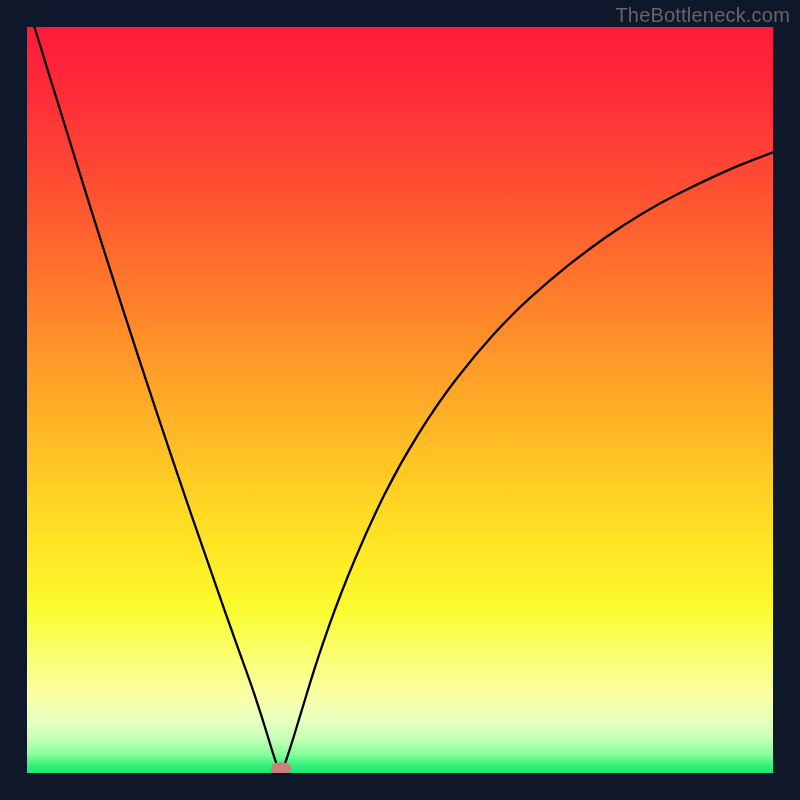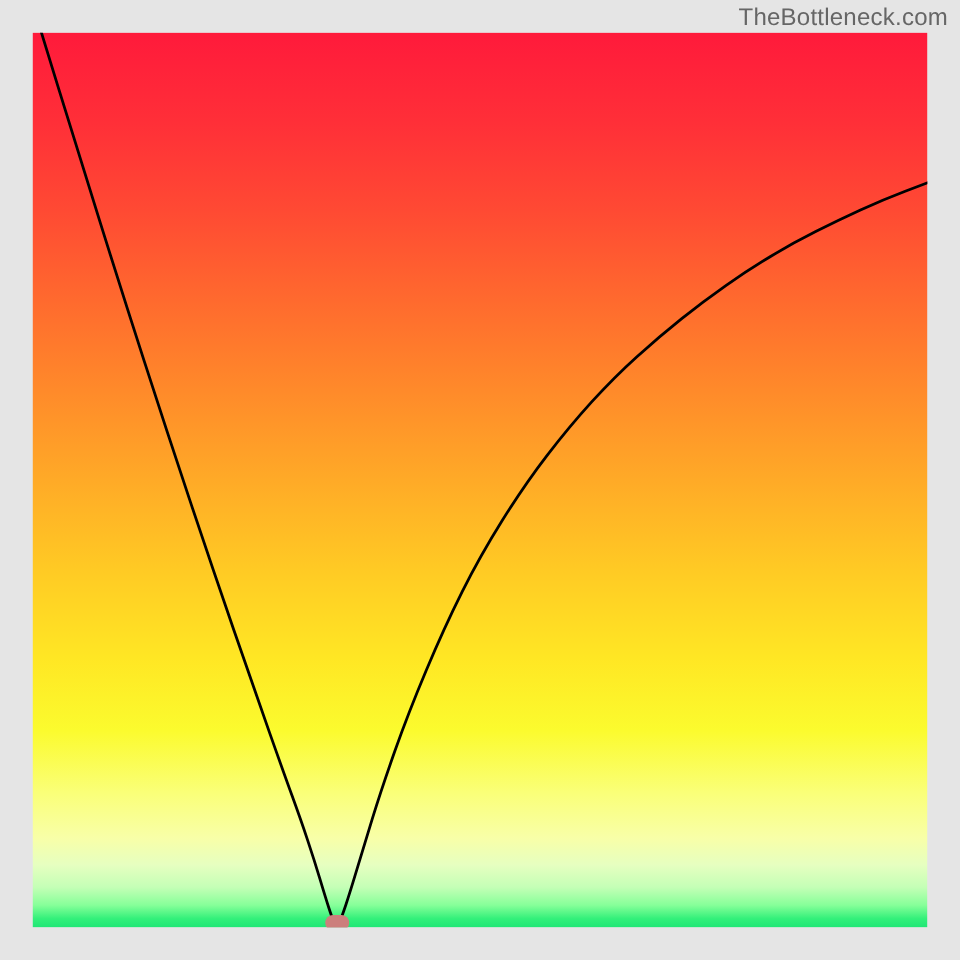"TheBottleneck.com" .frame { background: #e5e5e5 -> #0f172a }
